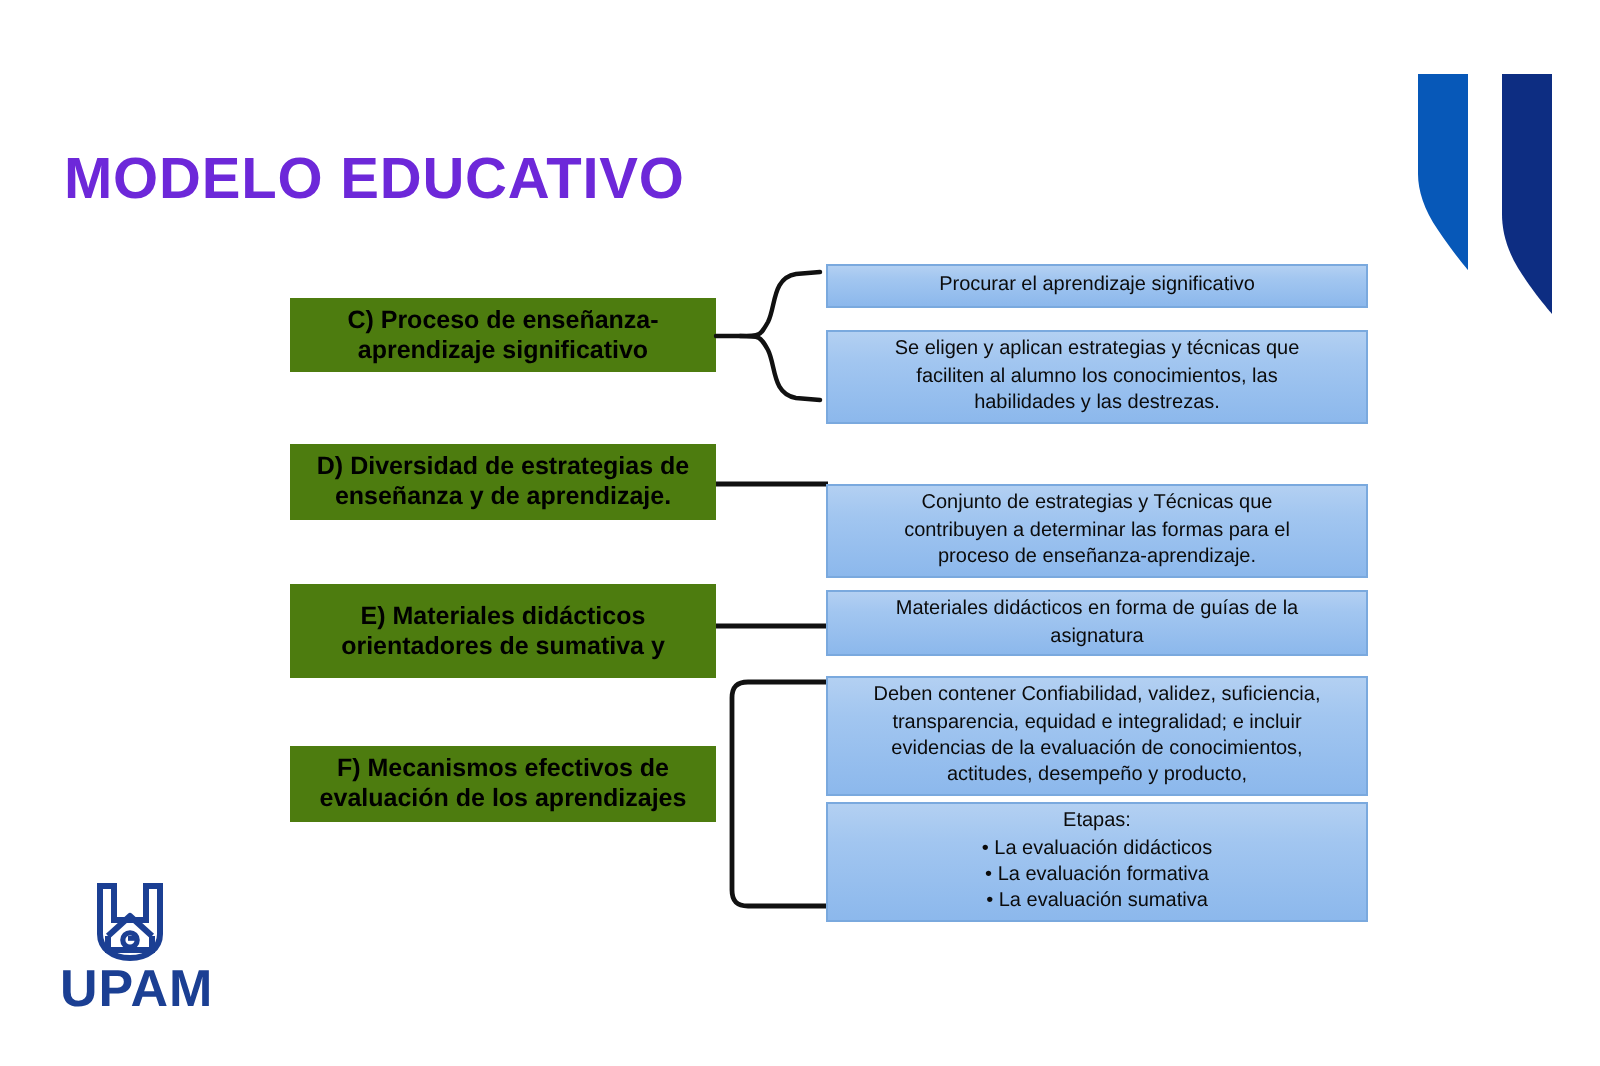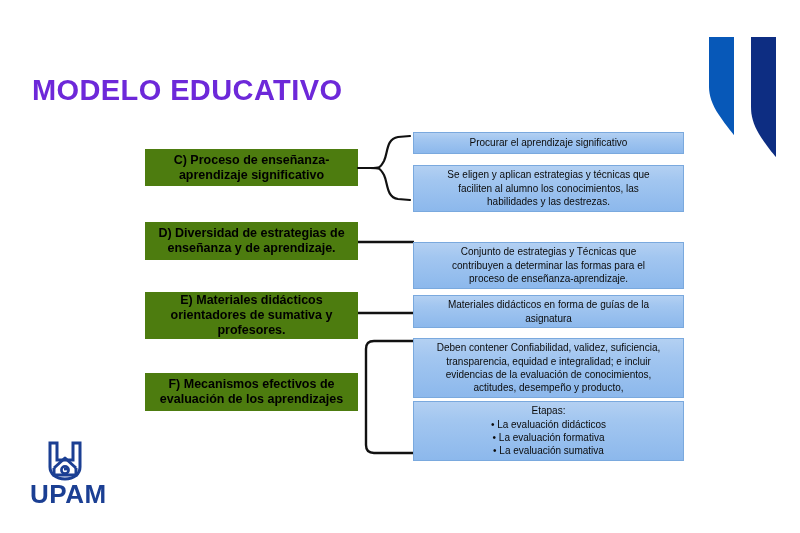"profesores." div { html: <div>profesores.</div> -> none }
